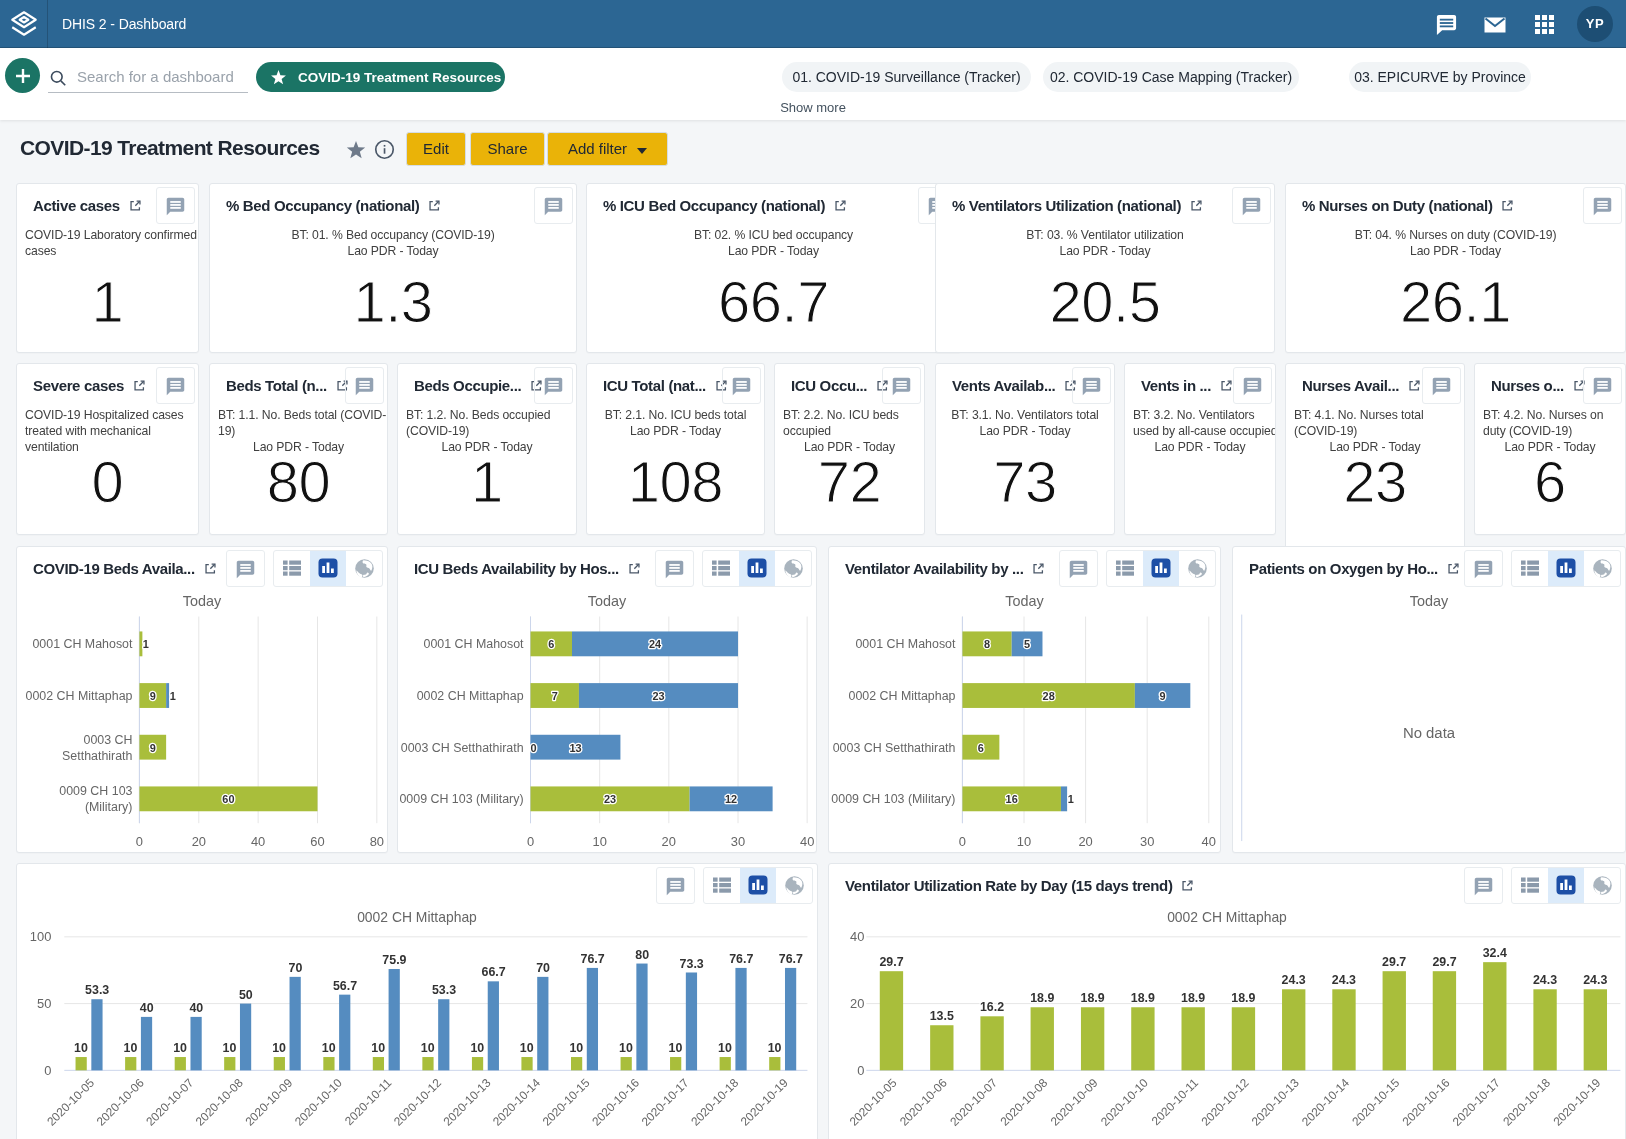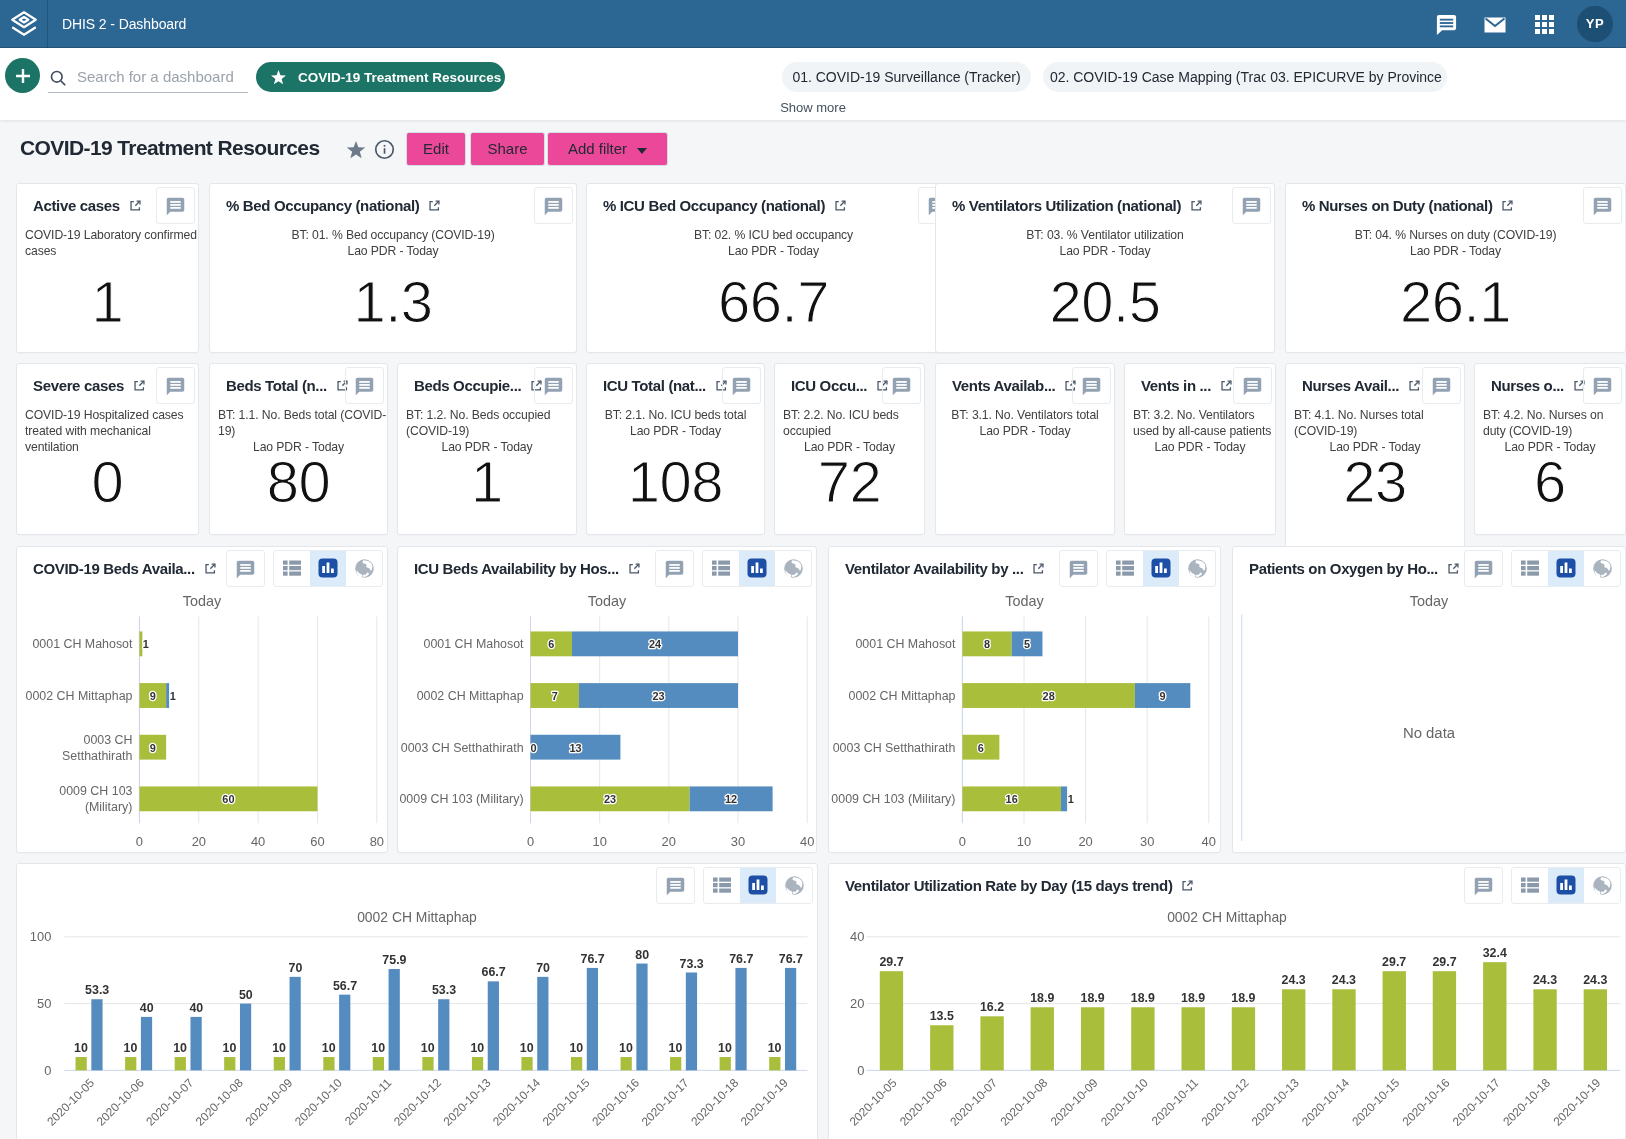"03. EPICURVE by Province" div.chip { left: 1265px -> 1349px }
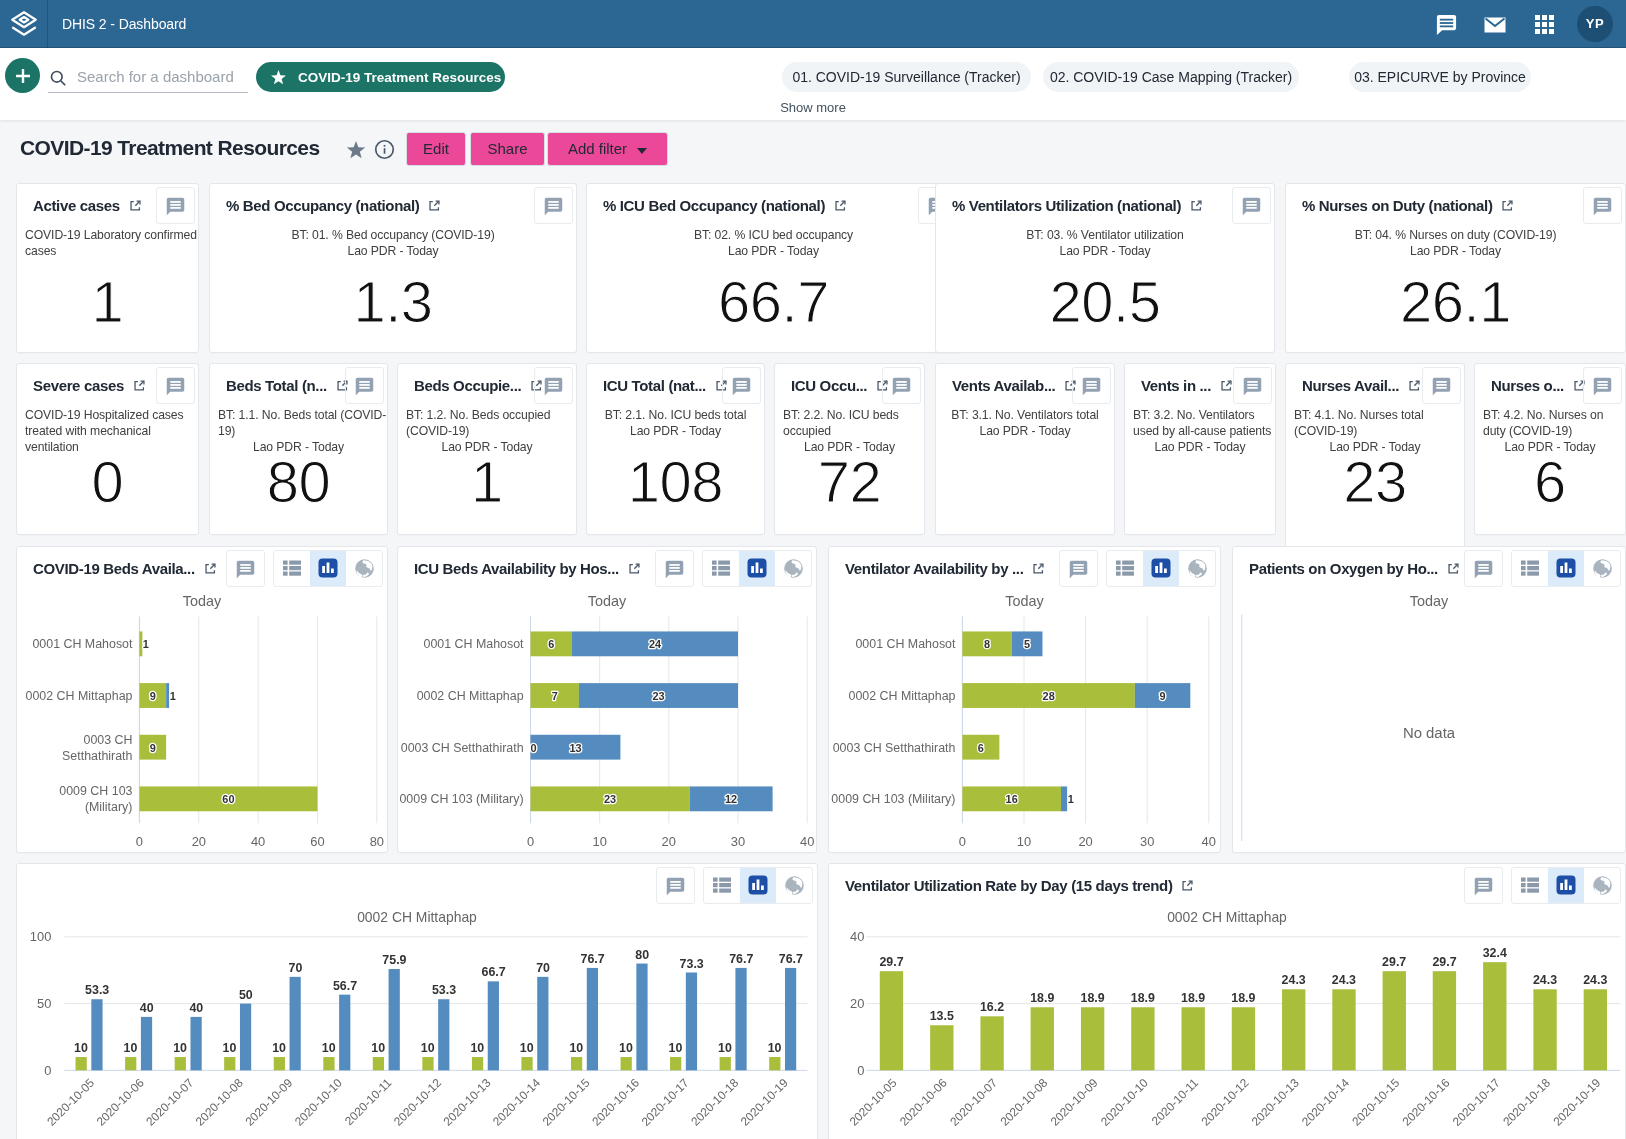"Edit" .btn { background: #ec4899 -> #eab308 }
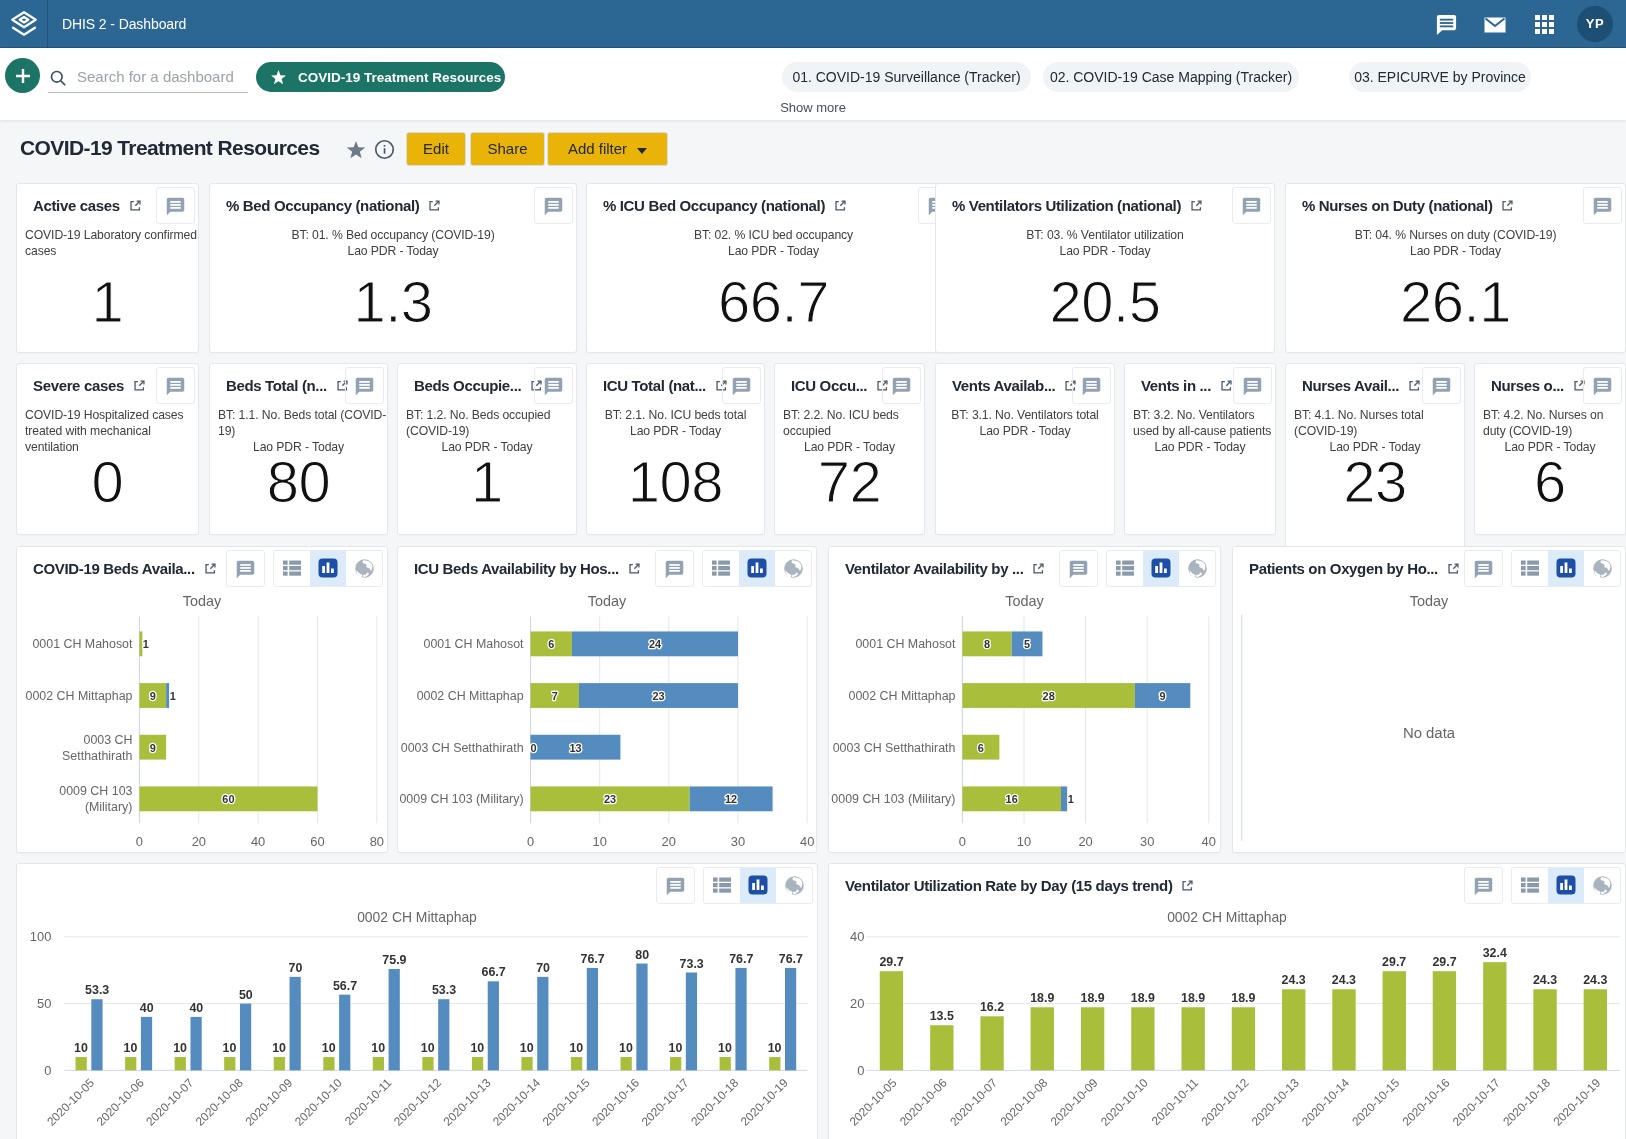"used by all-cause patients" div.sline { text: patients -> occupied }
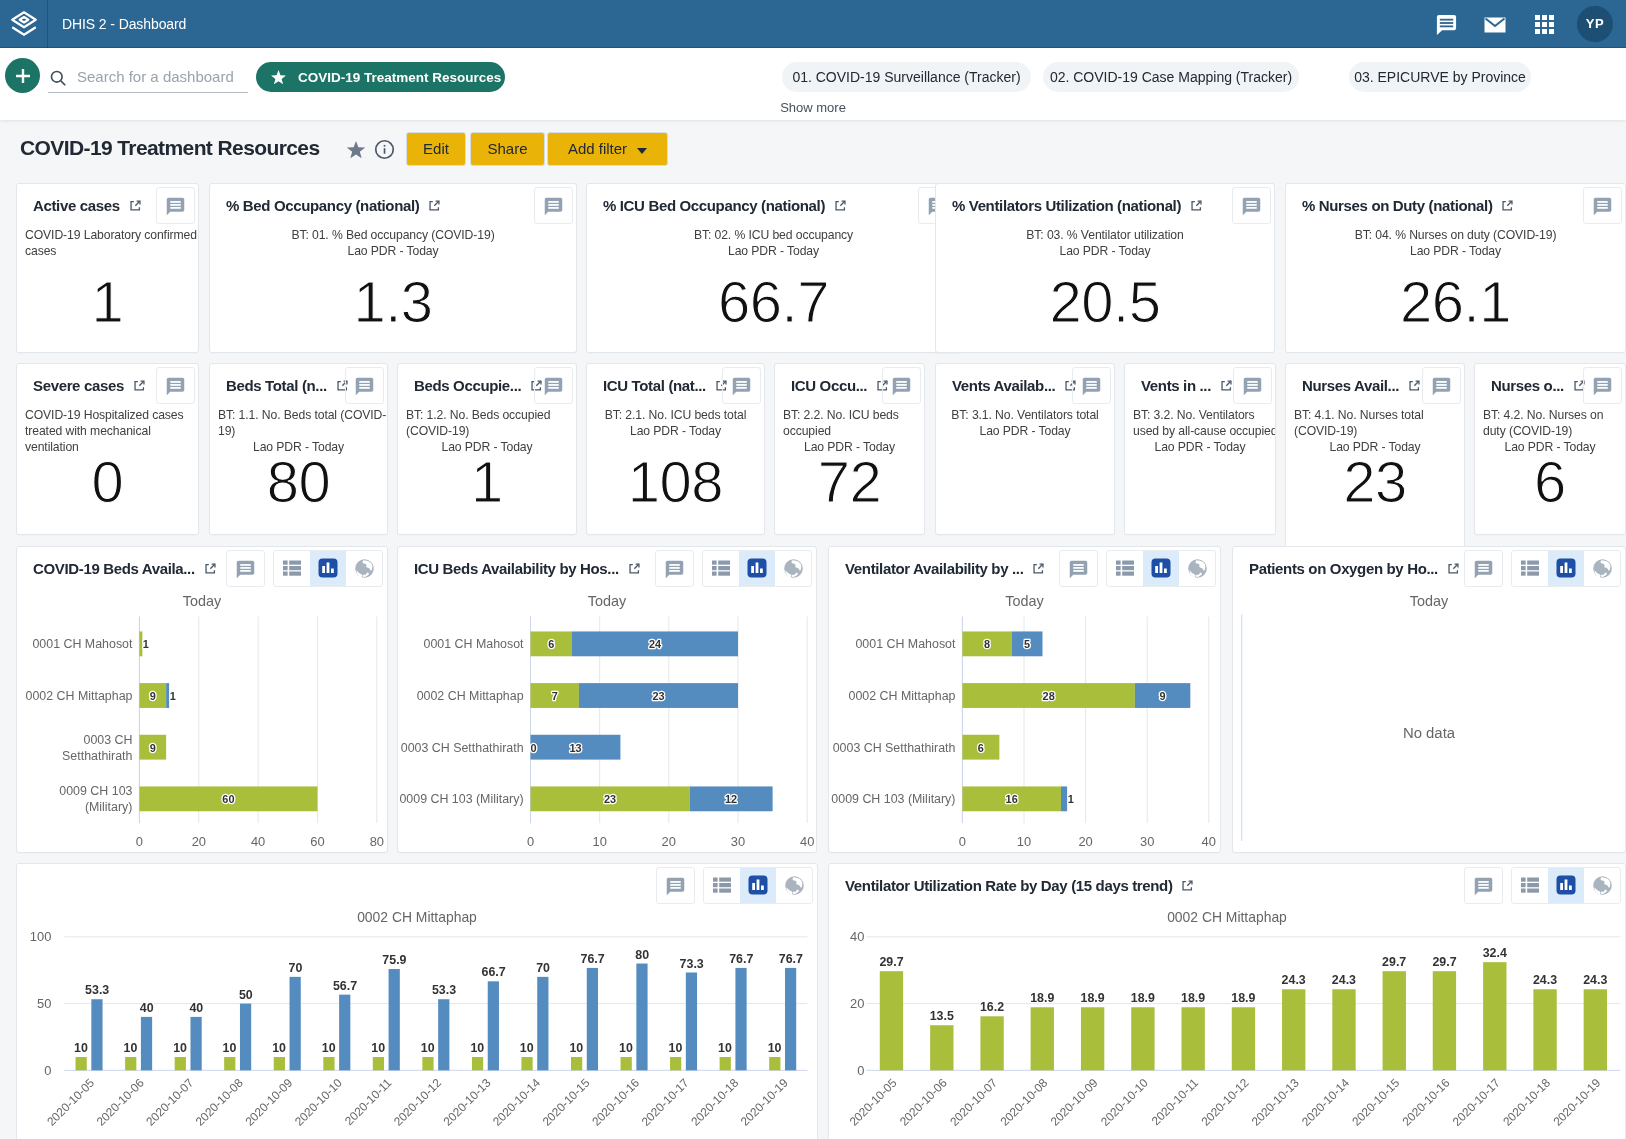"73" div.bignum { html: none -> <div>73</div> }
